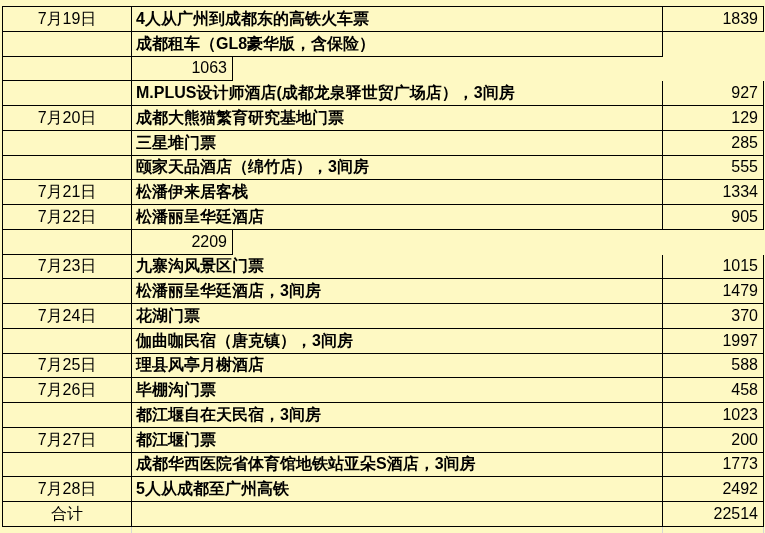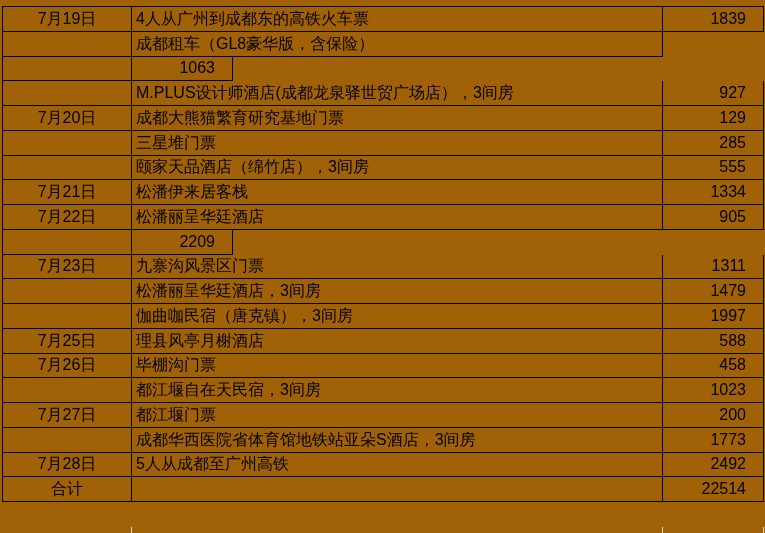"7月19日" .sheet { background: #a16207 -> #fef9c3 }
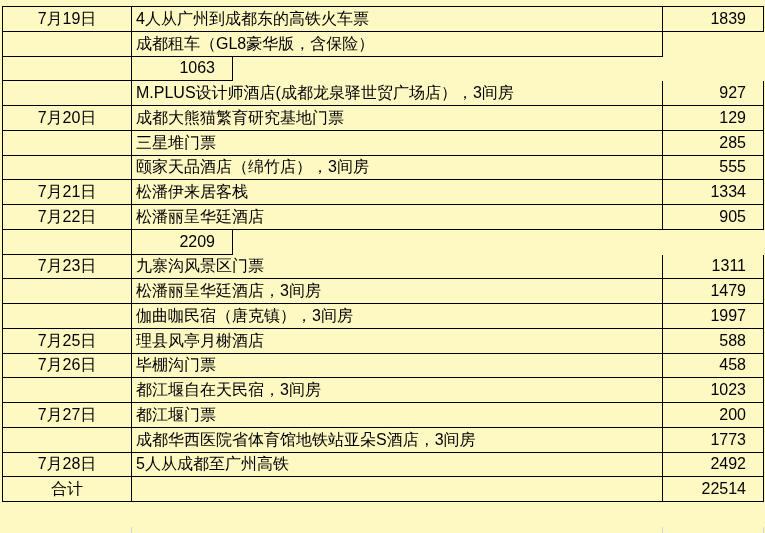"4人从广州到成都东的高铁火车票" .cell.item { font-weight: none -> bold }
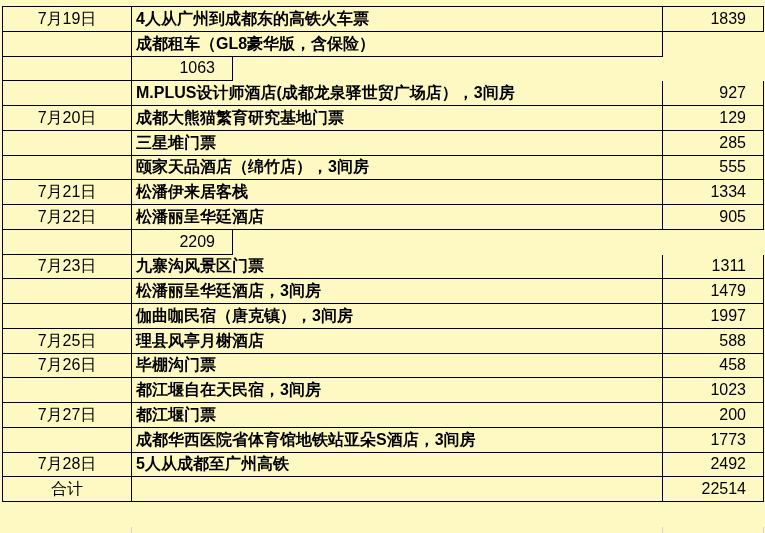"1839" .cell.amt { padding-right: 17px -> 5px }
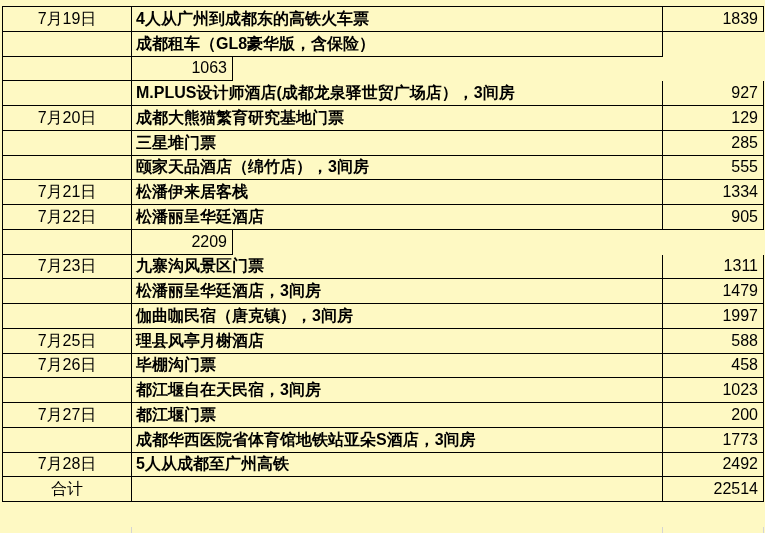"1311" div.cell { text: 1311 -> 1015 }
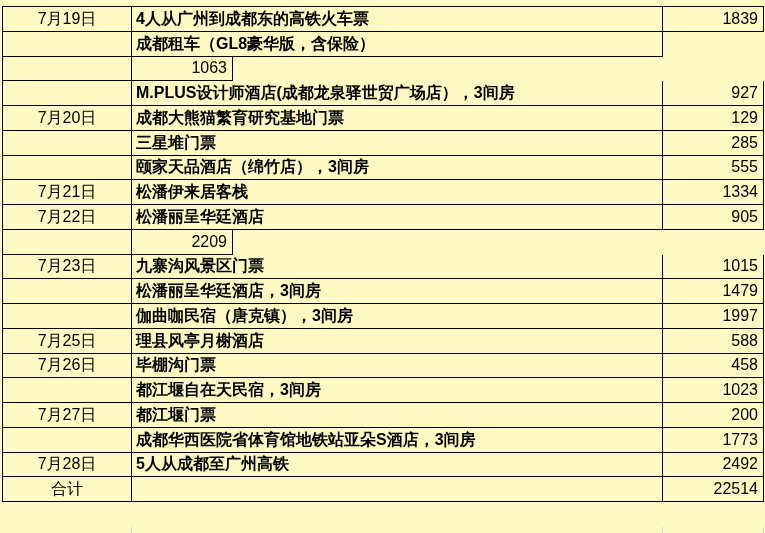"7月24日" div.row { html: none -> <div> <div>7月24日</div> <div>花湖门票</div> <div>370</div> </div> }
